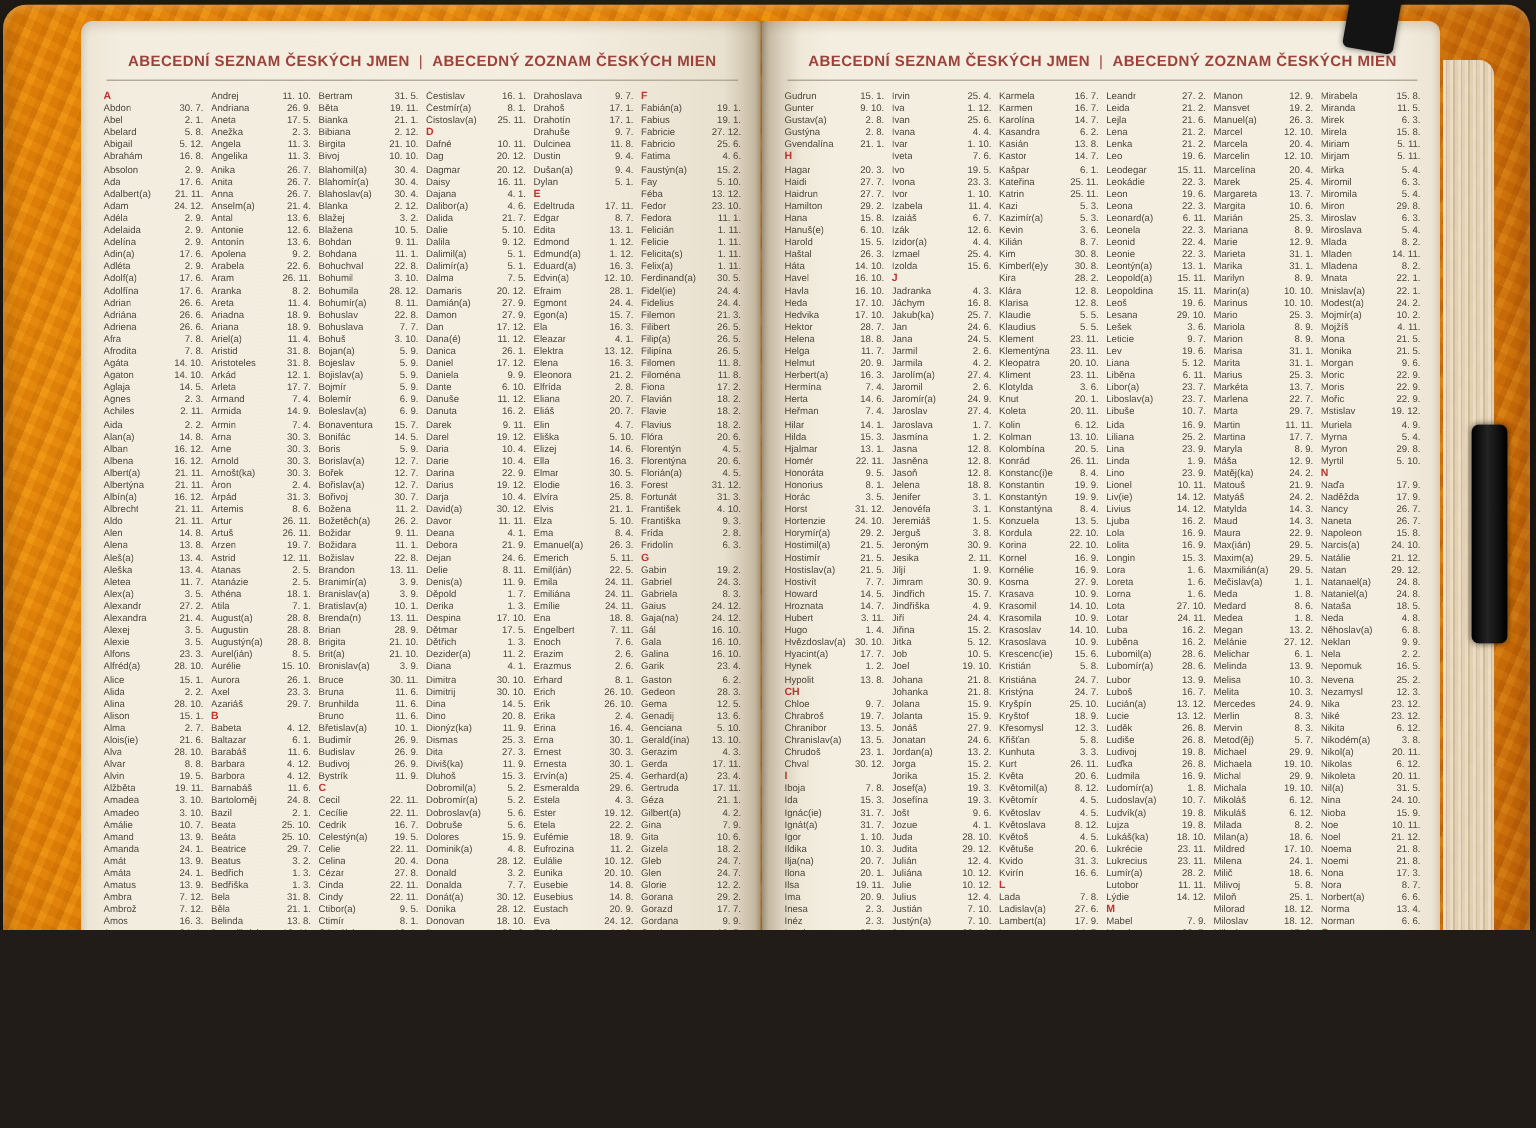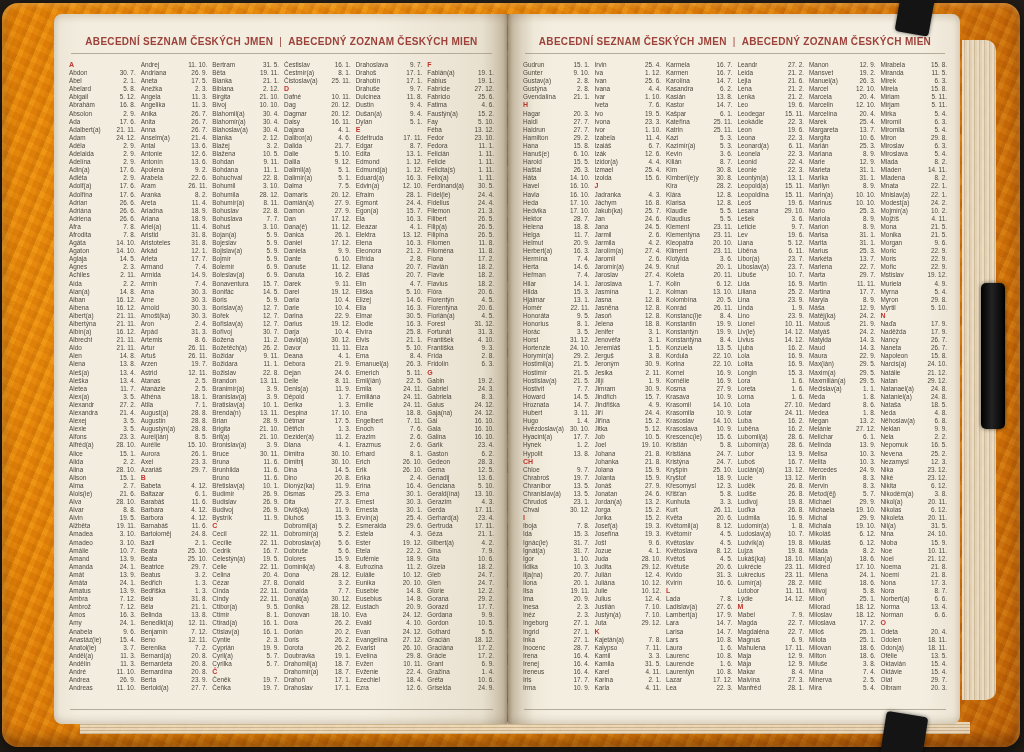"ABECEDNÍ SEZNAM ČESKÝCH JMEN |" .scene { height: 752px -> 620px }
